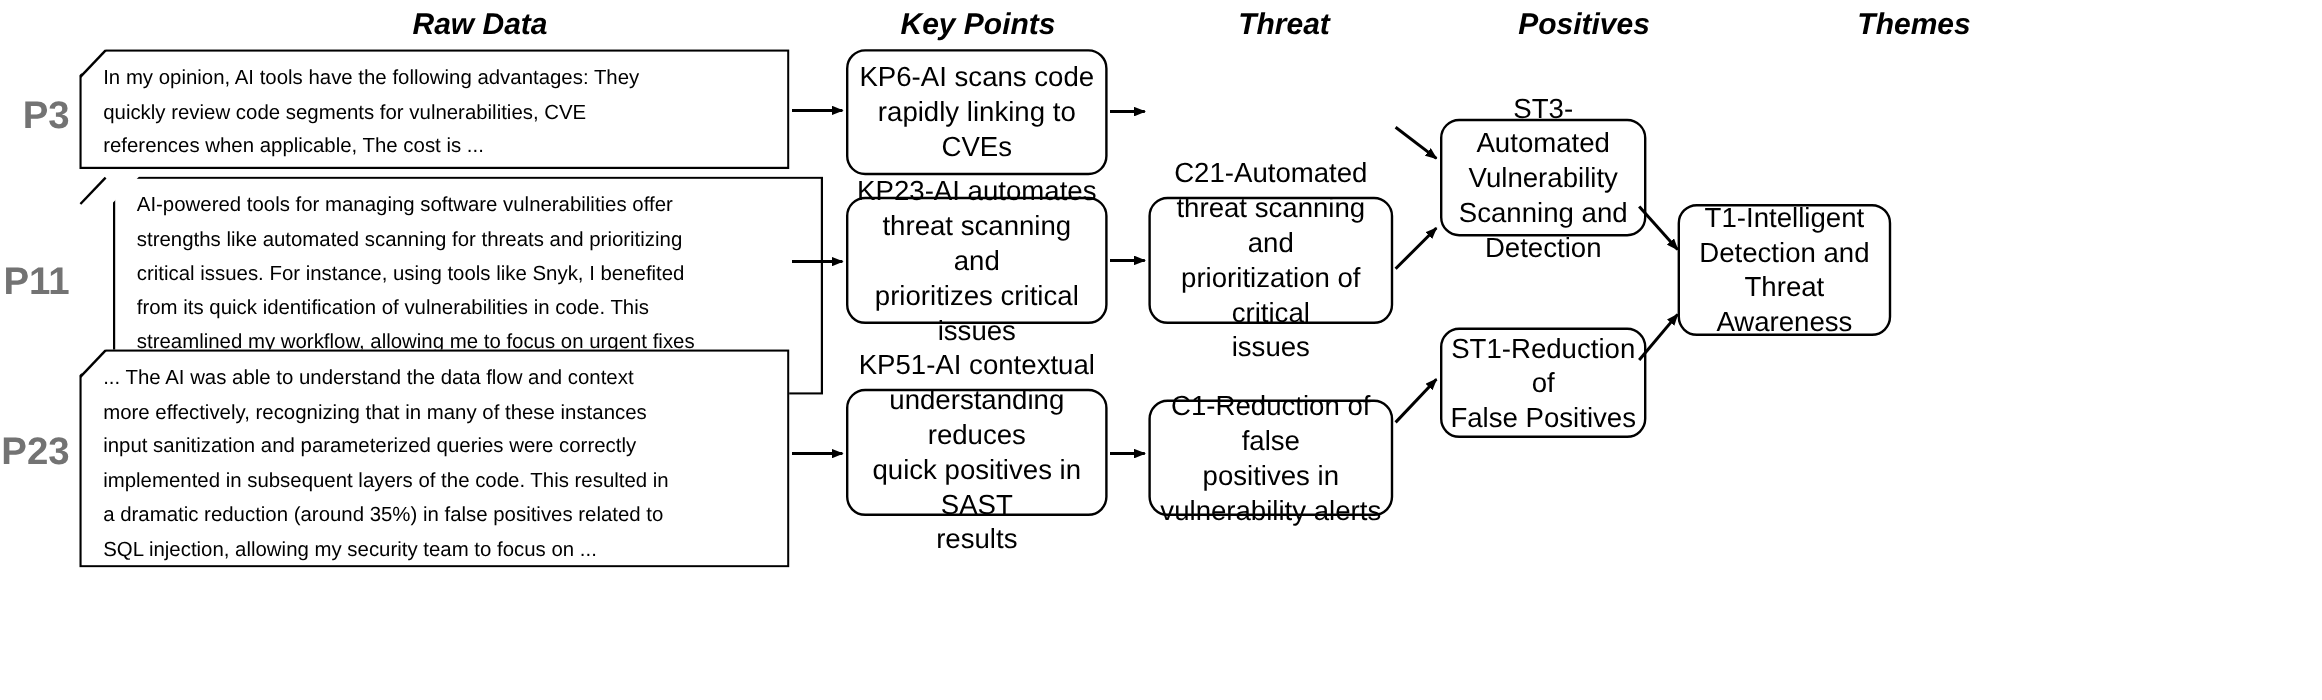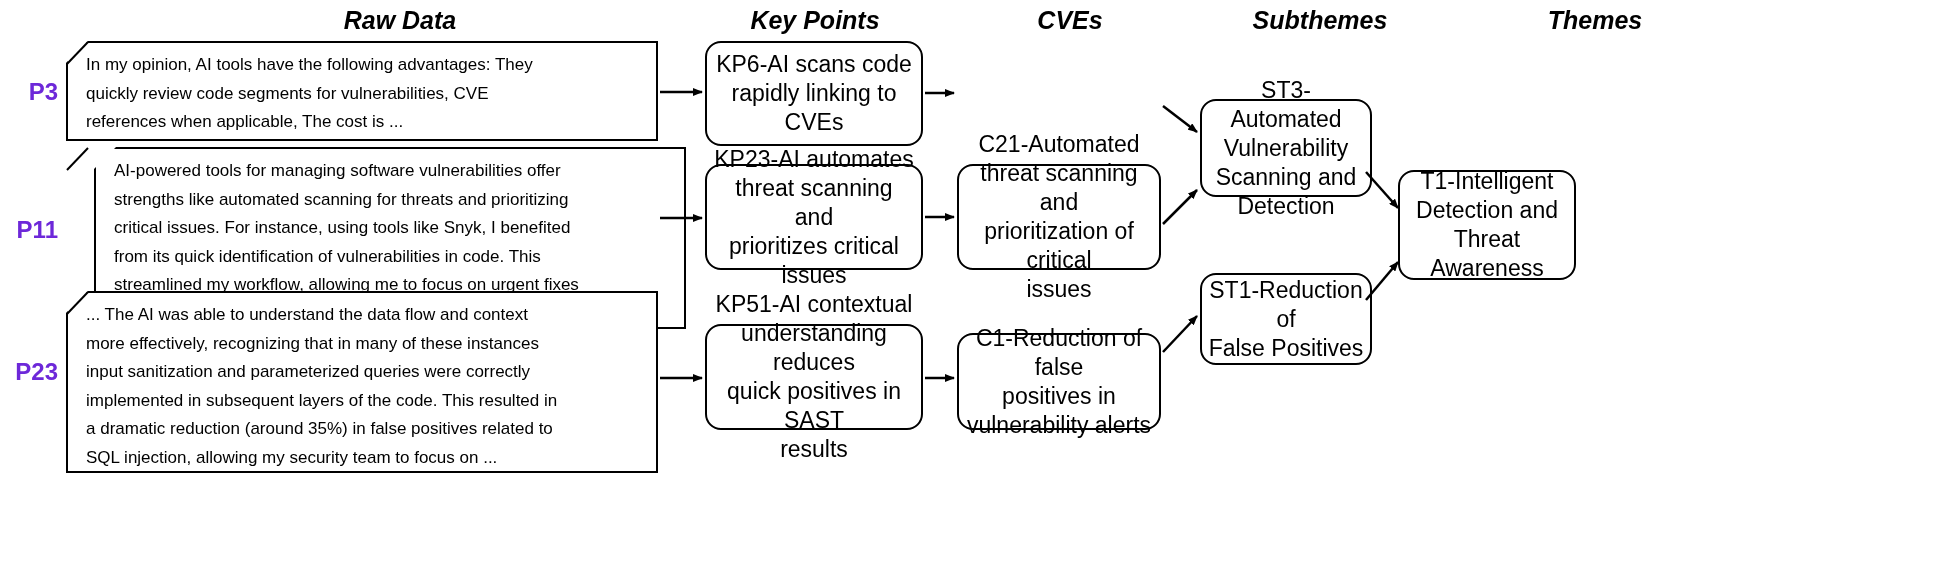"CVEs" div.col-header { text: CVEs -> Threat }
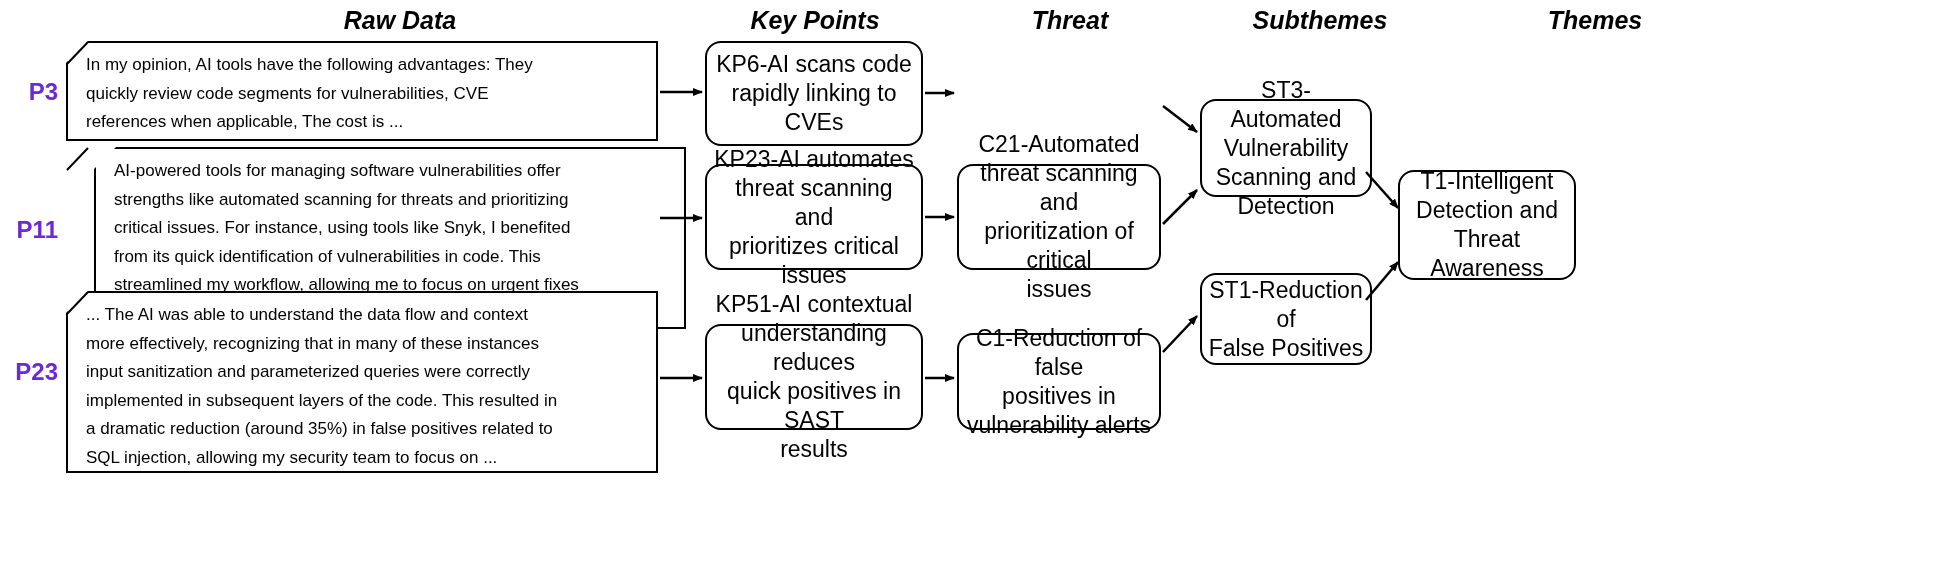"Subthemes" div.col-header { text: Subthemes -> Positives }
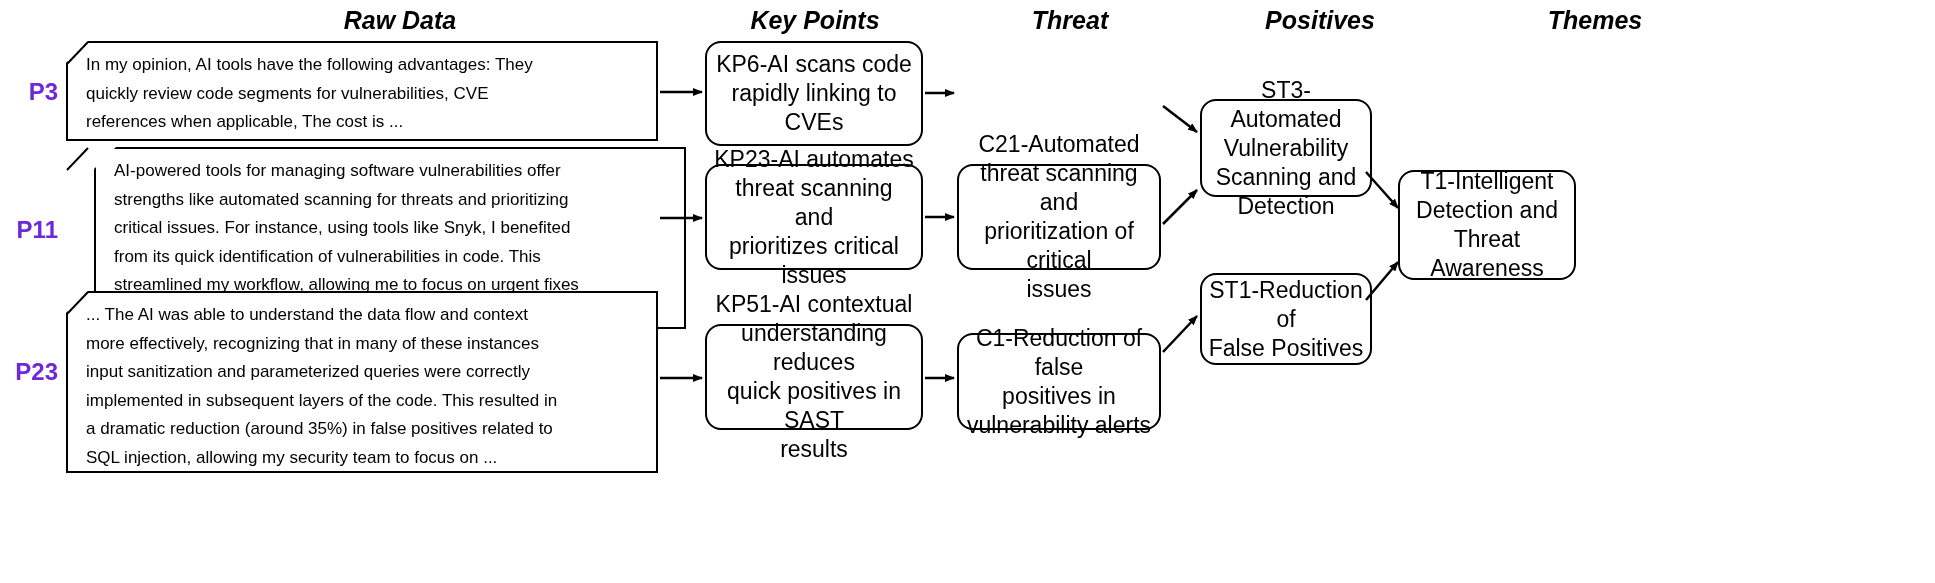"P3" .participant-label { color: #6d28d9 -> #737373; font-size: 24px -> 32px }
